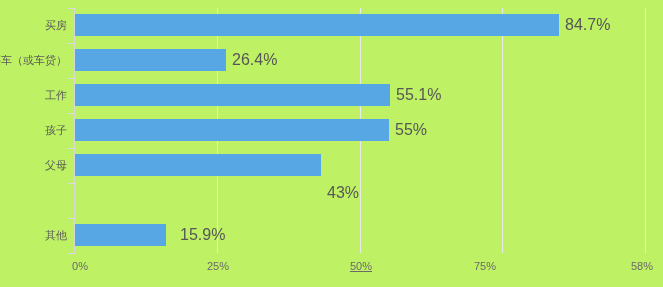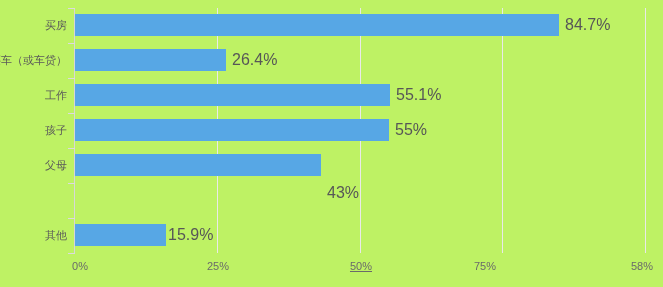"15.9%" span.bar-value { left: 168px -> 180px }
